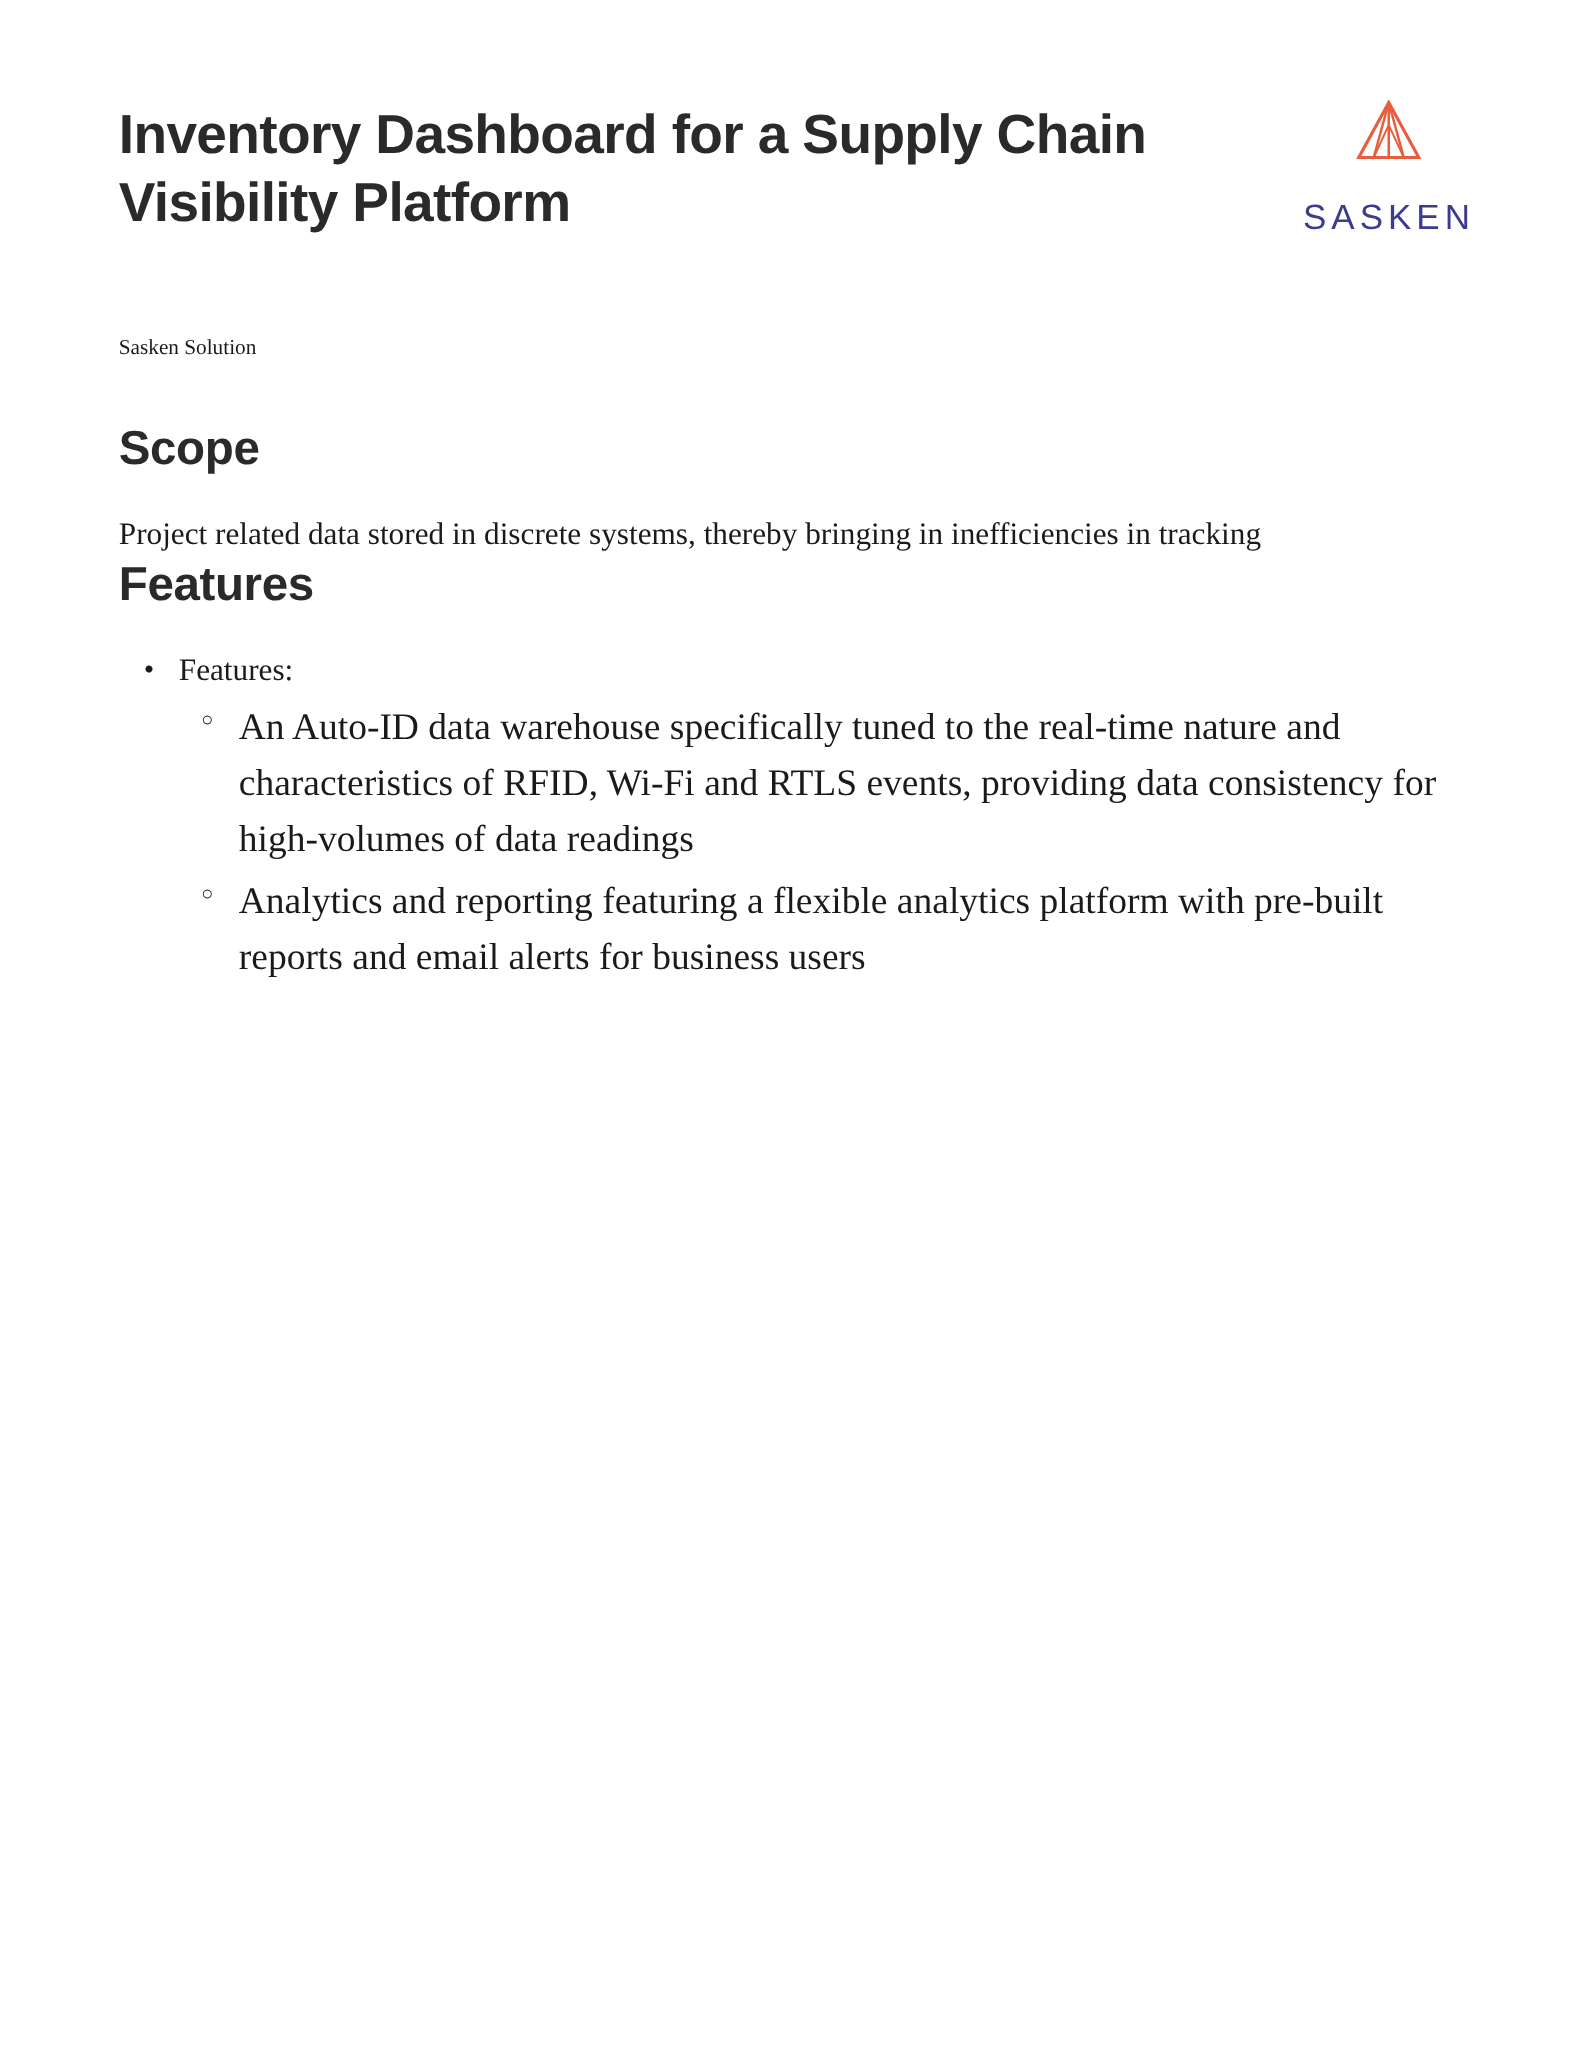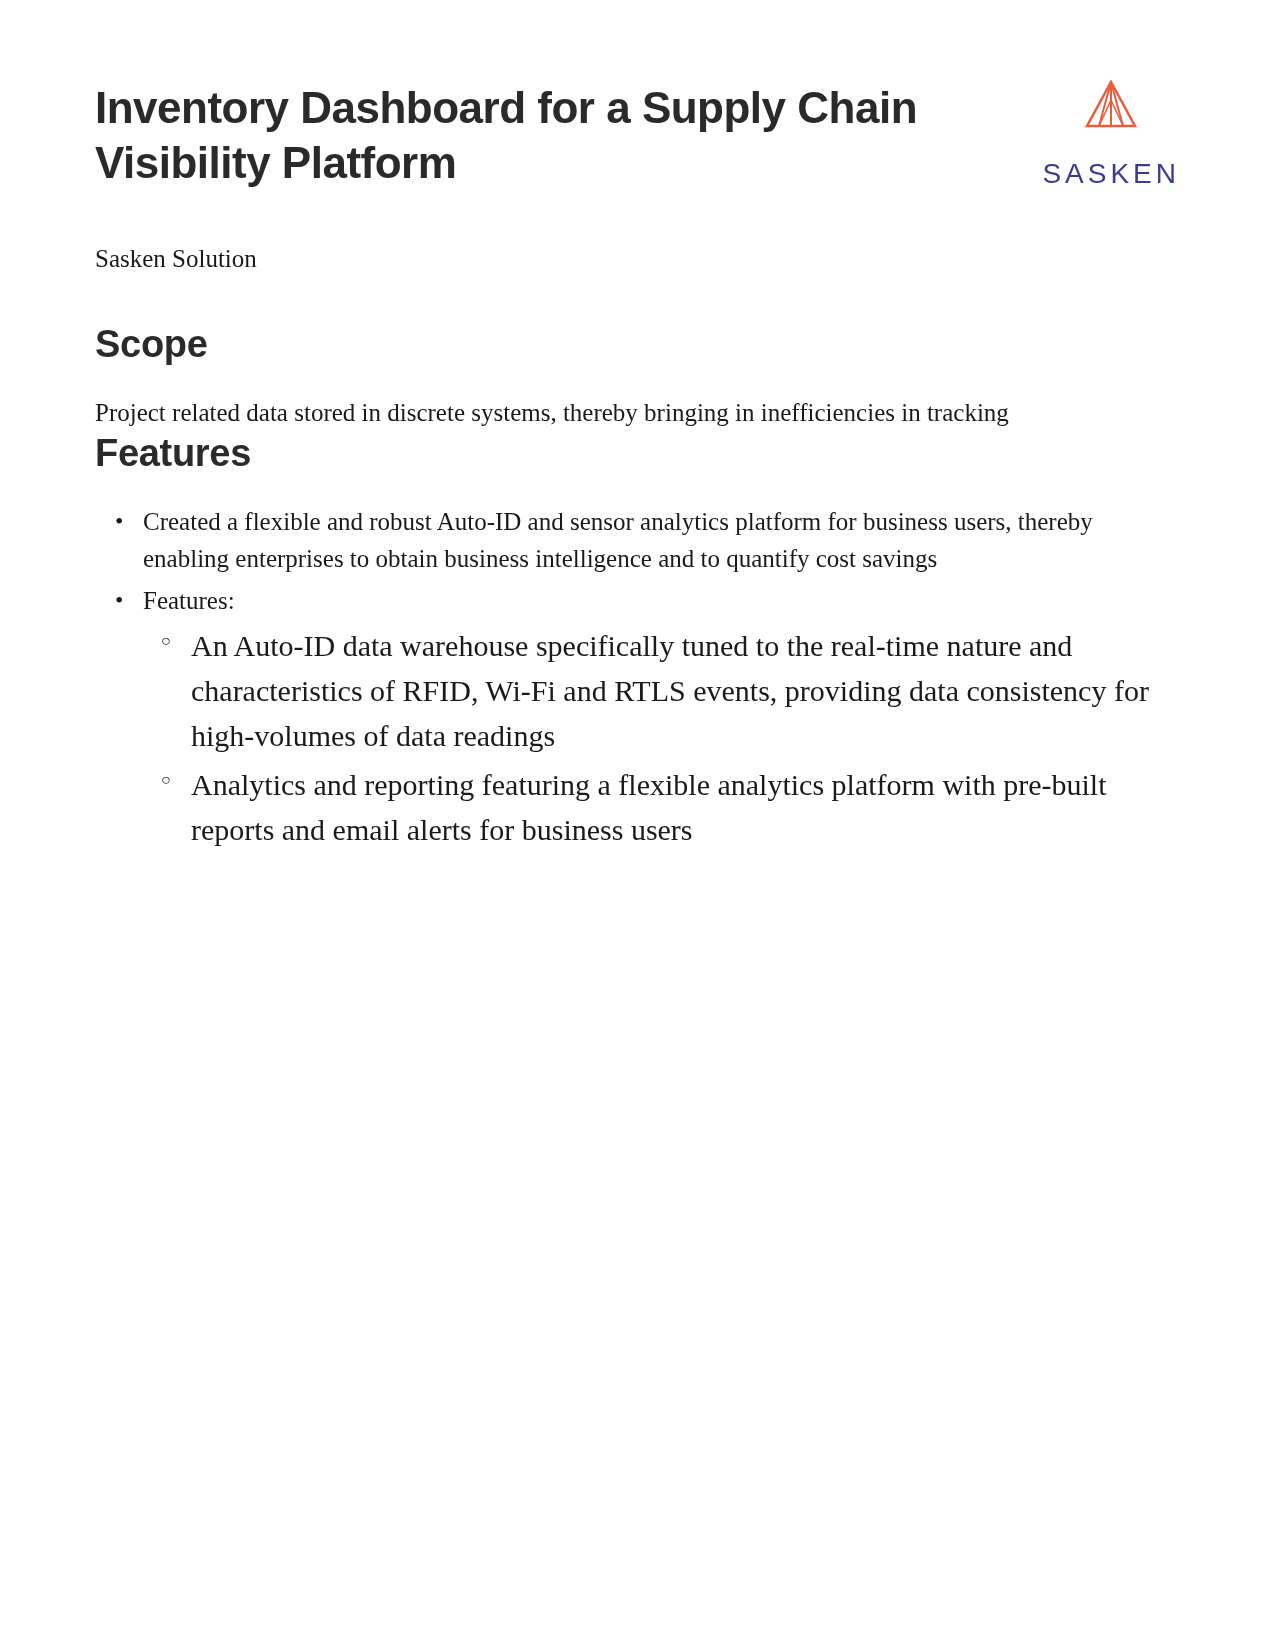"Inventory Dashboard for a Supply" .header { margin-bottom: 55px -> 78px }
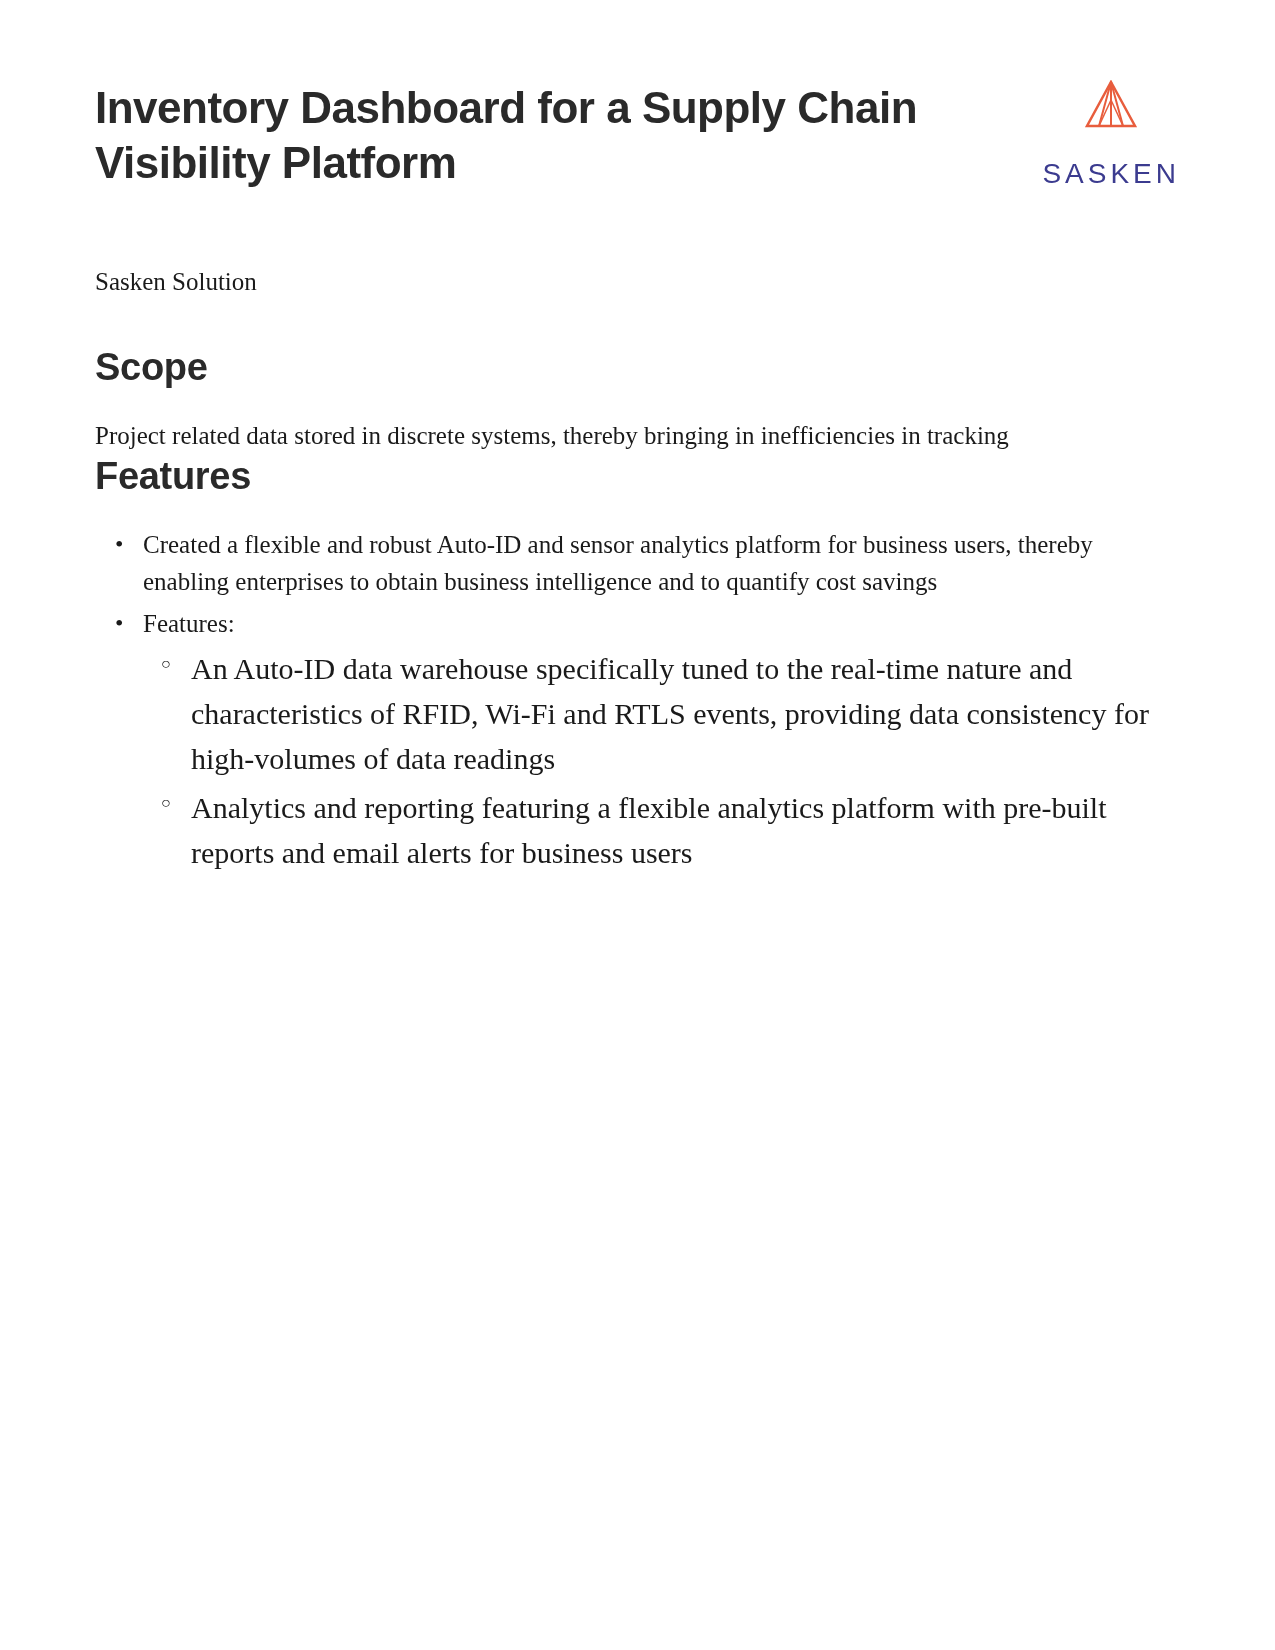"Sasken Solution" .subtitle { font-size: 25px -> 17px }
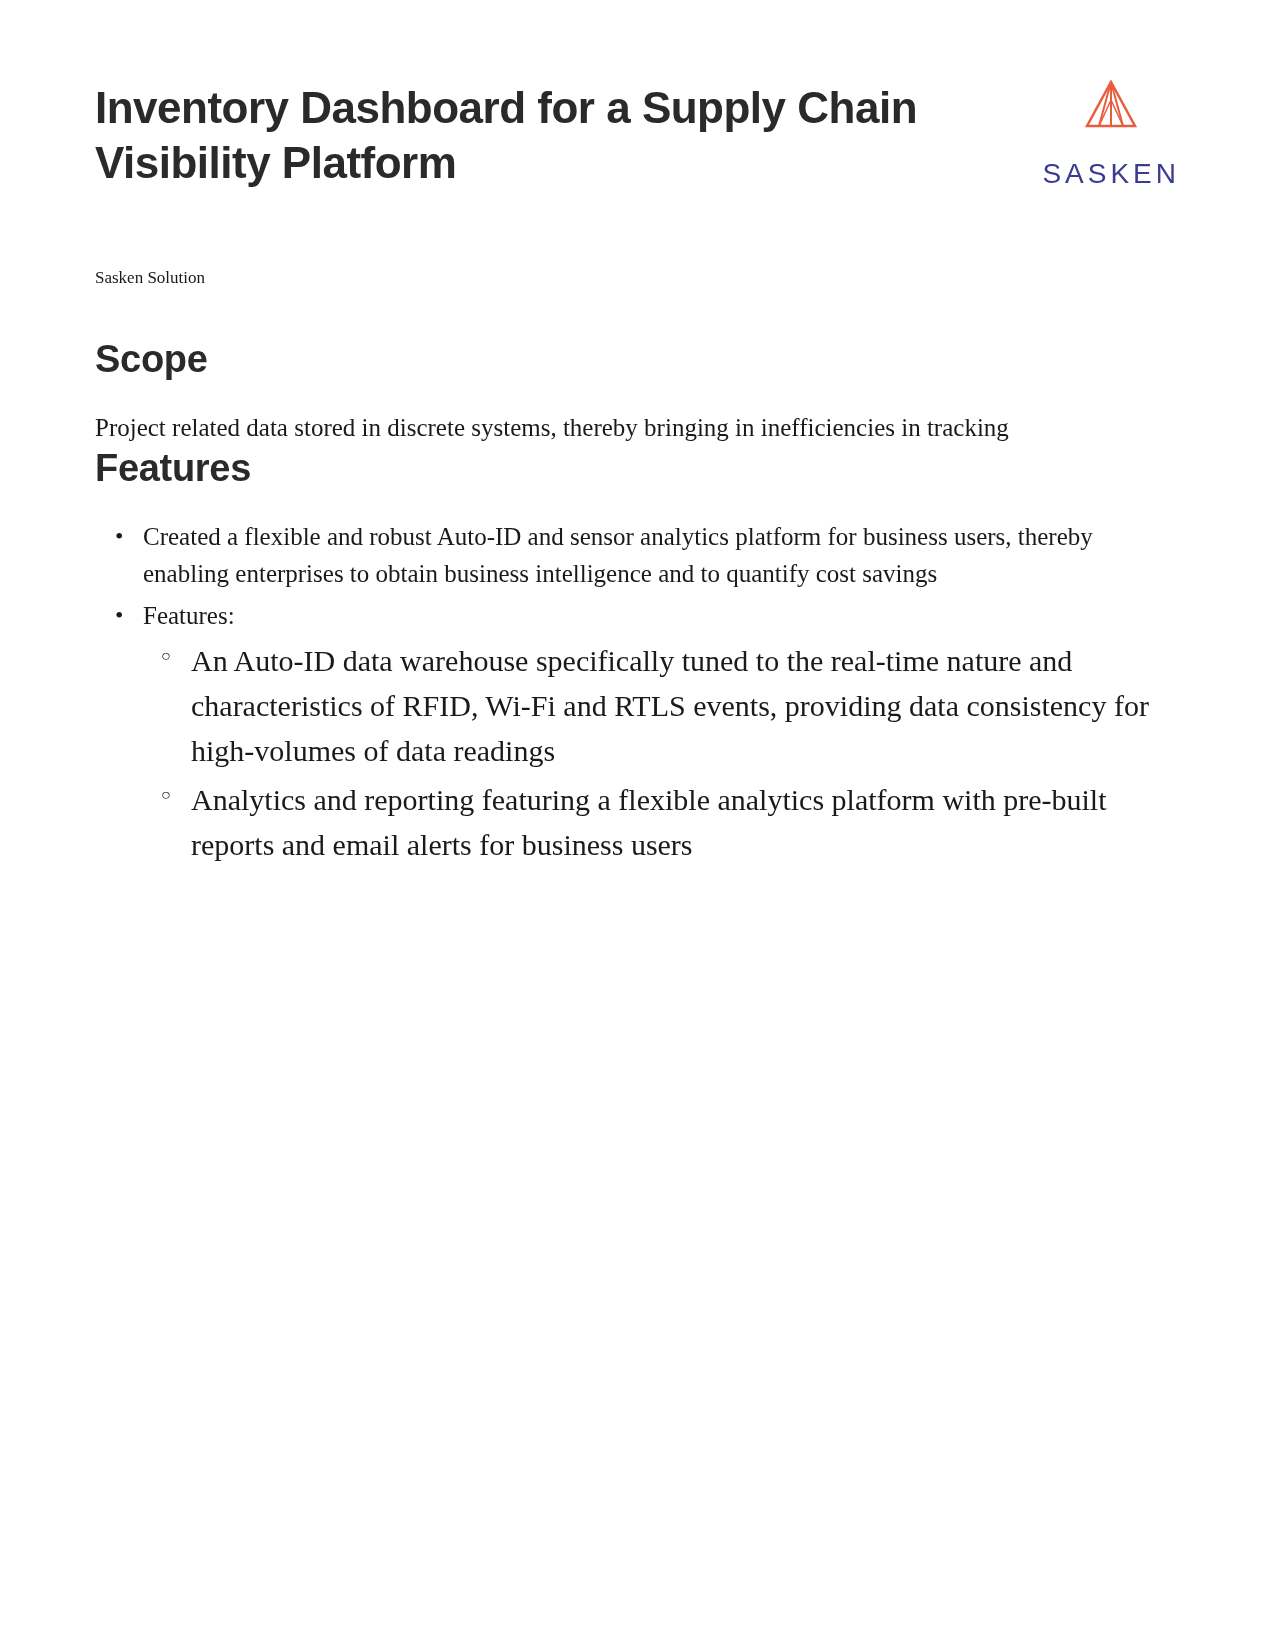"Created a flexible and robust" li { html: <li>Created a flexible and robust Auto-ID and sensor analytics platform for business users, thereby enabling enterprises to obtain business intelligence and to quantify cost savings</li> -> none }
